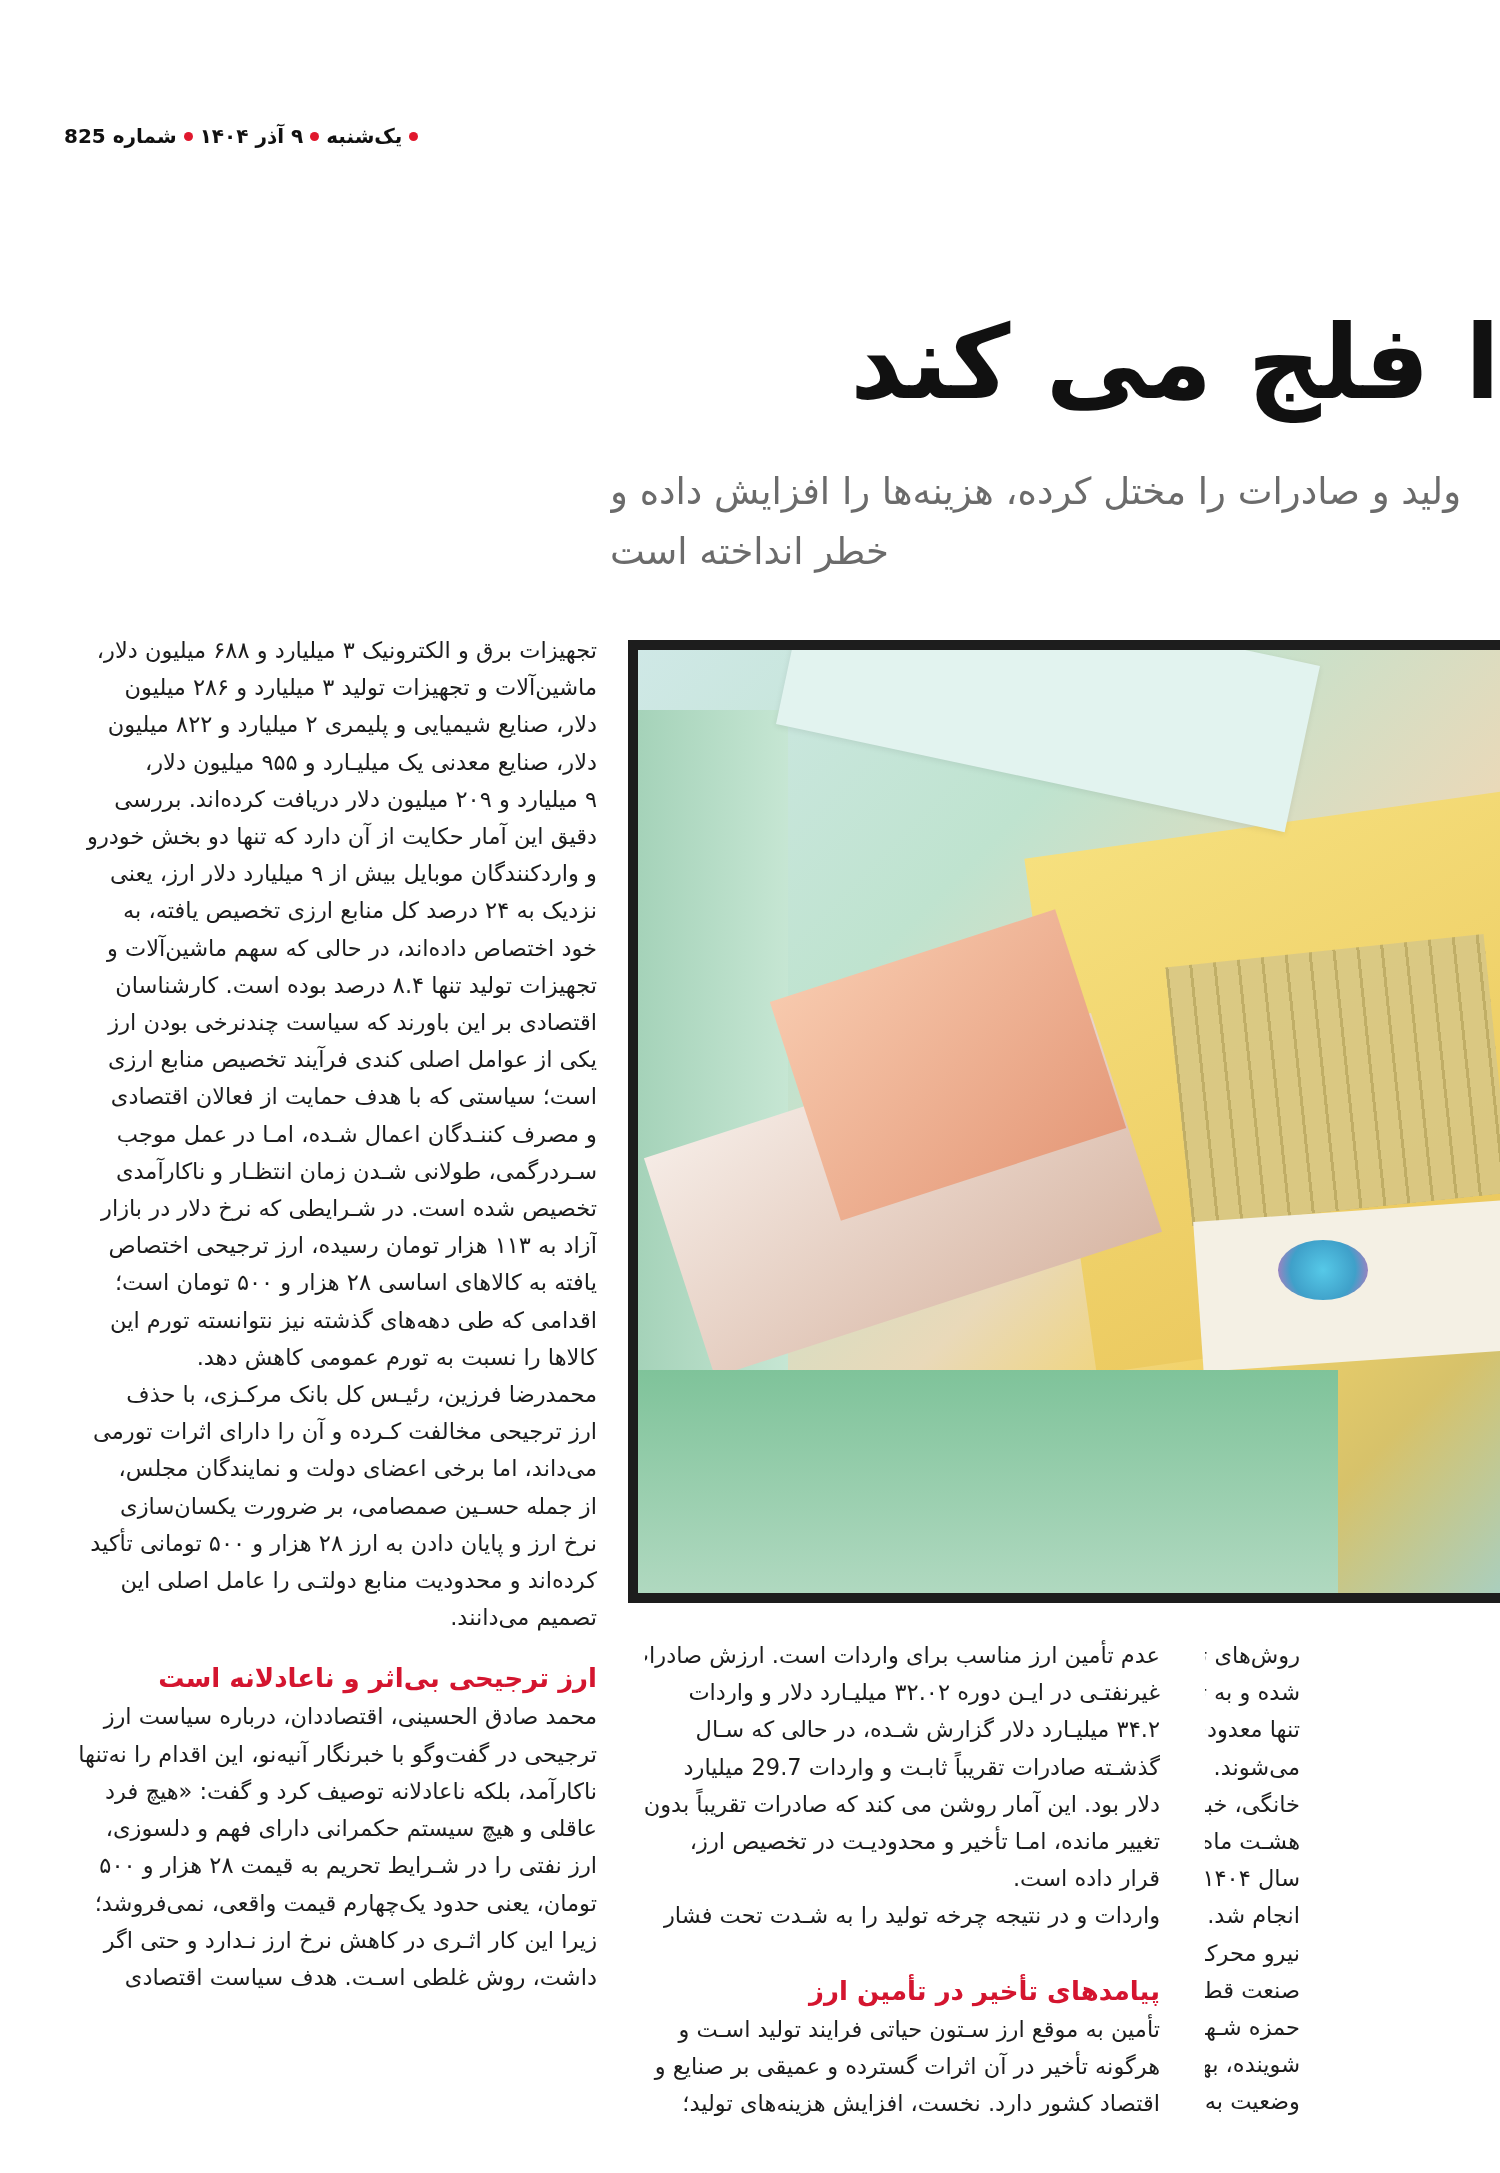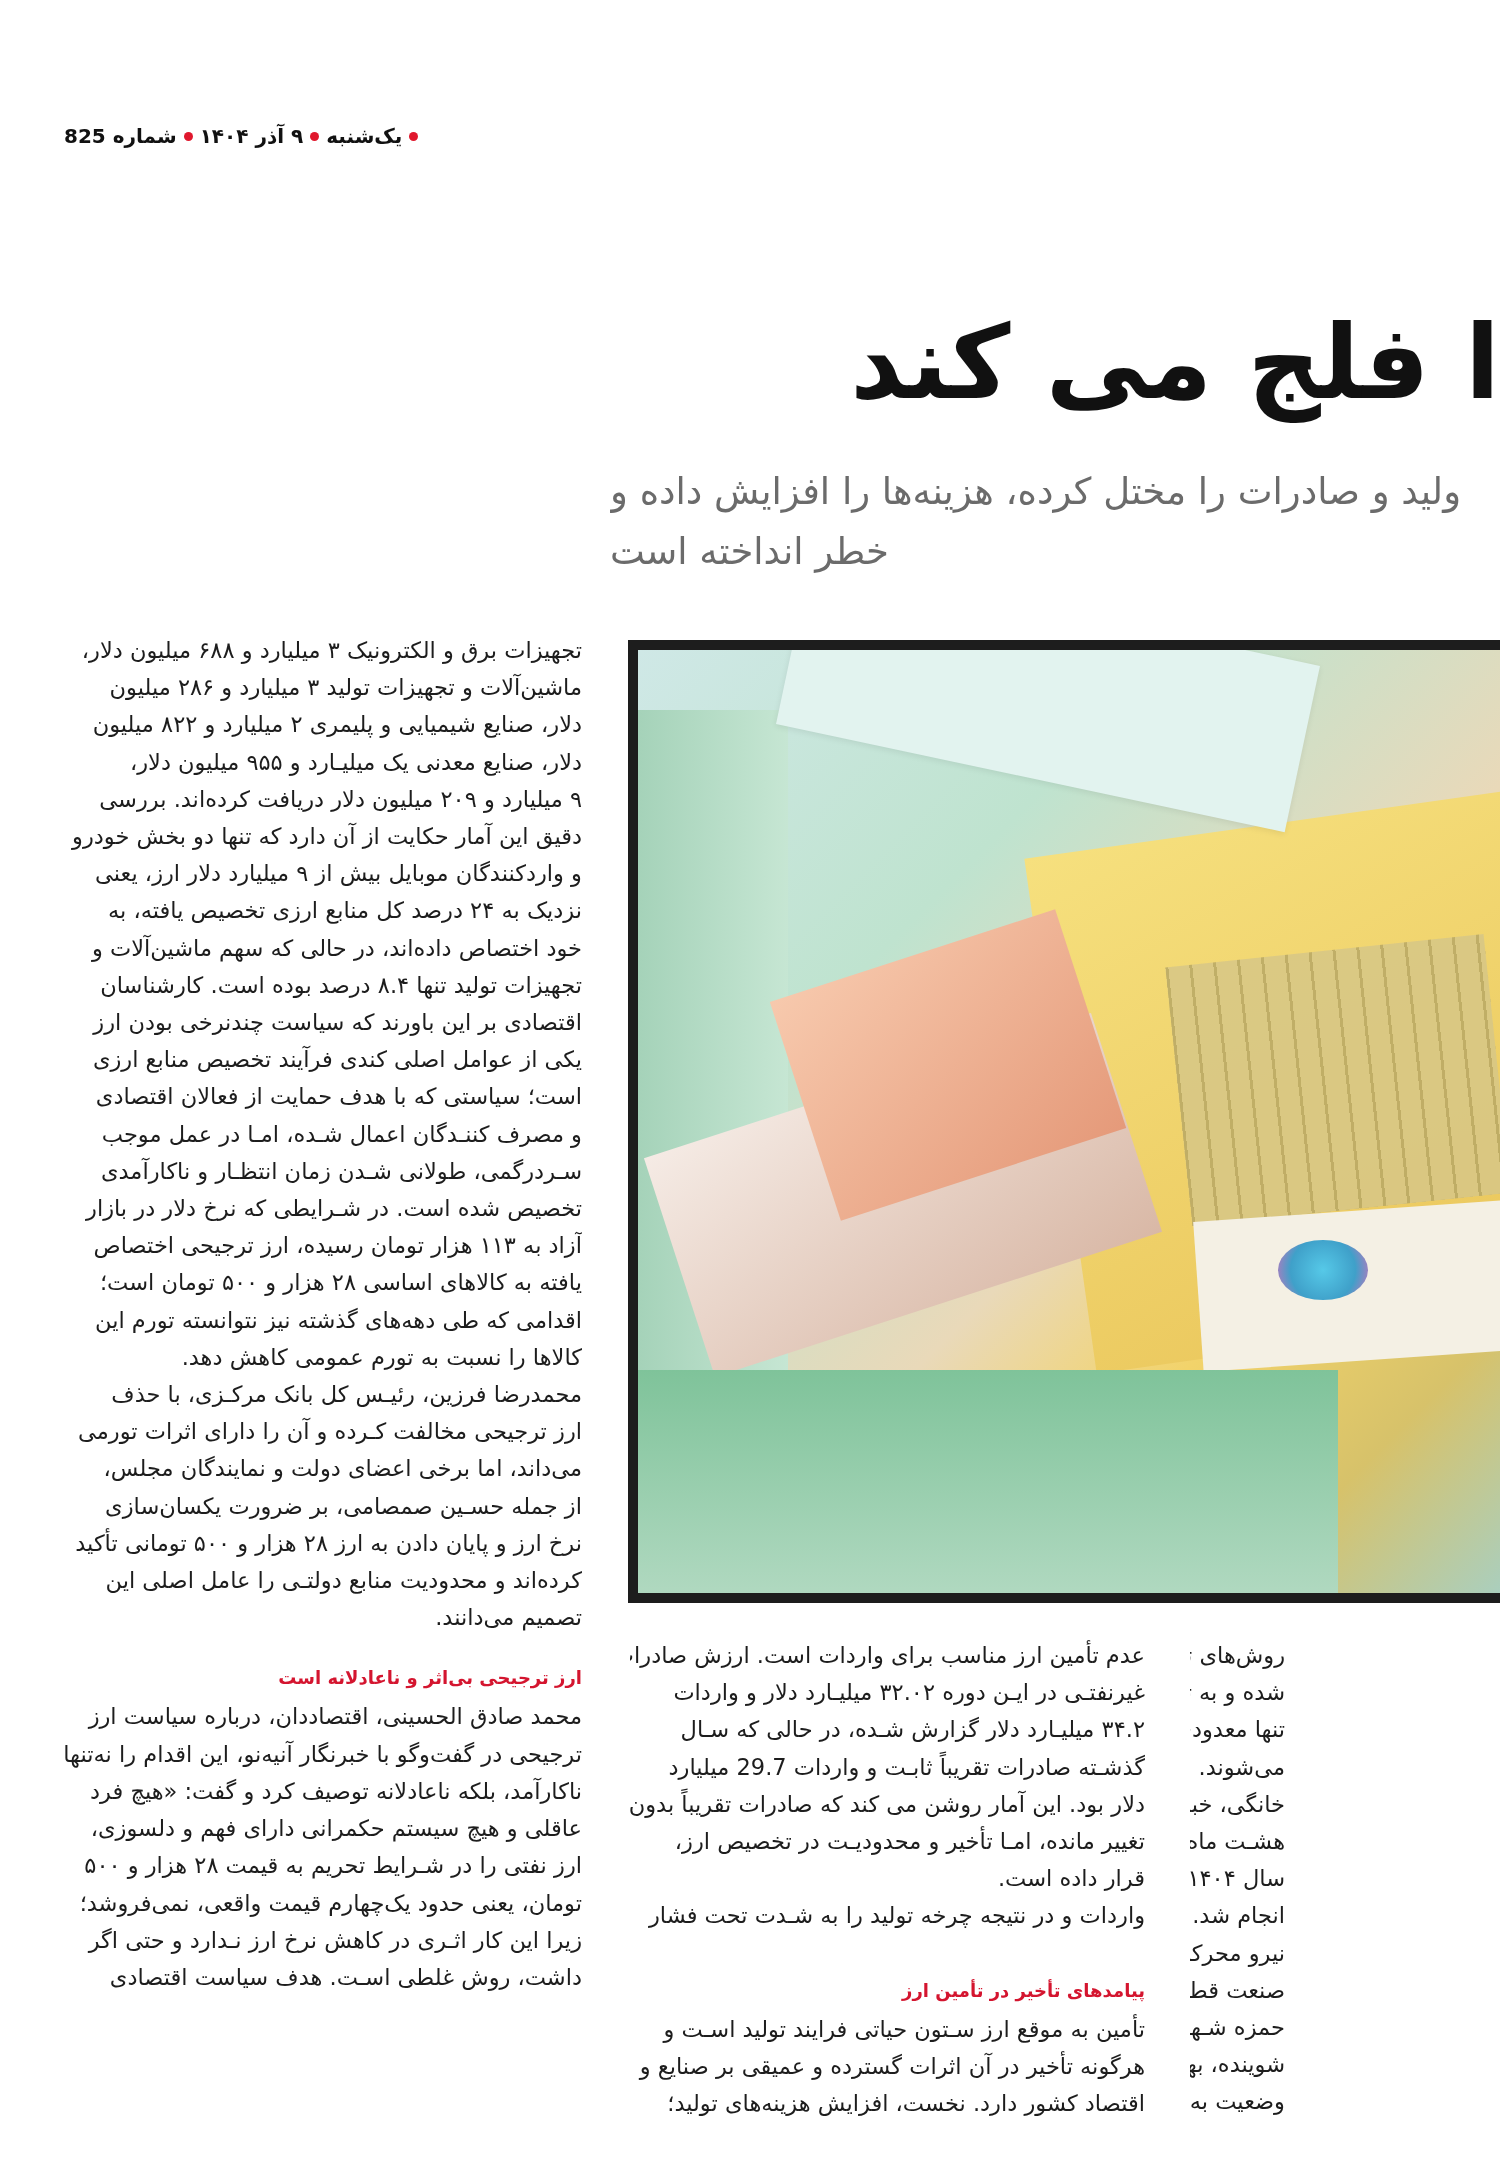"تجهیزات برق و الکترونیک ۳" .col { margin-left: none -> 15px }
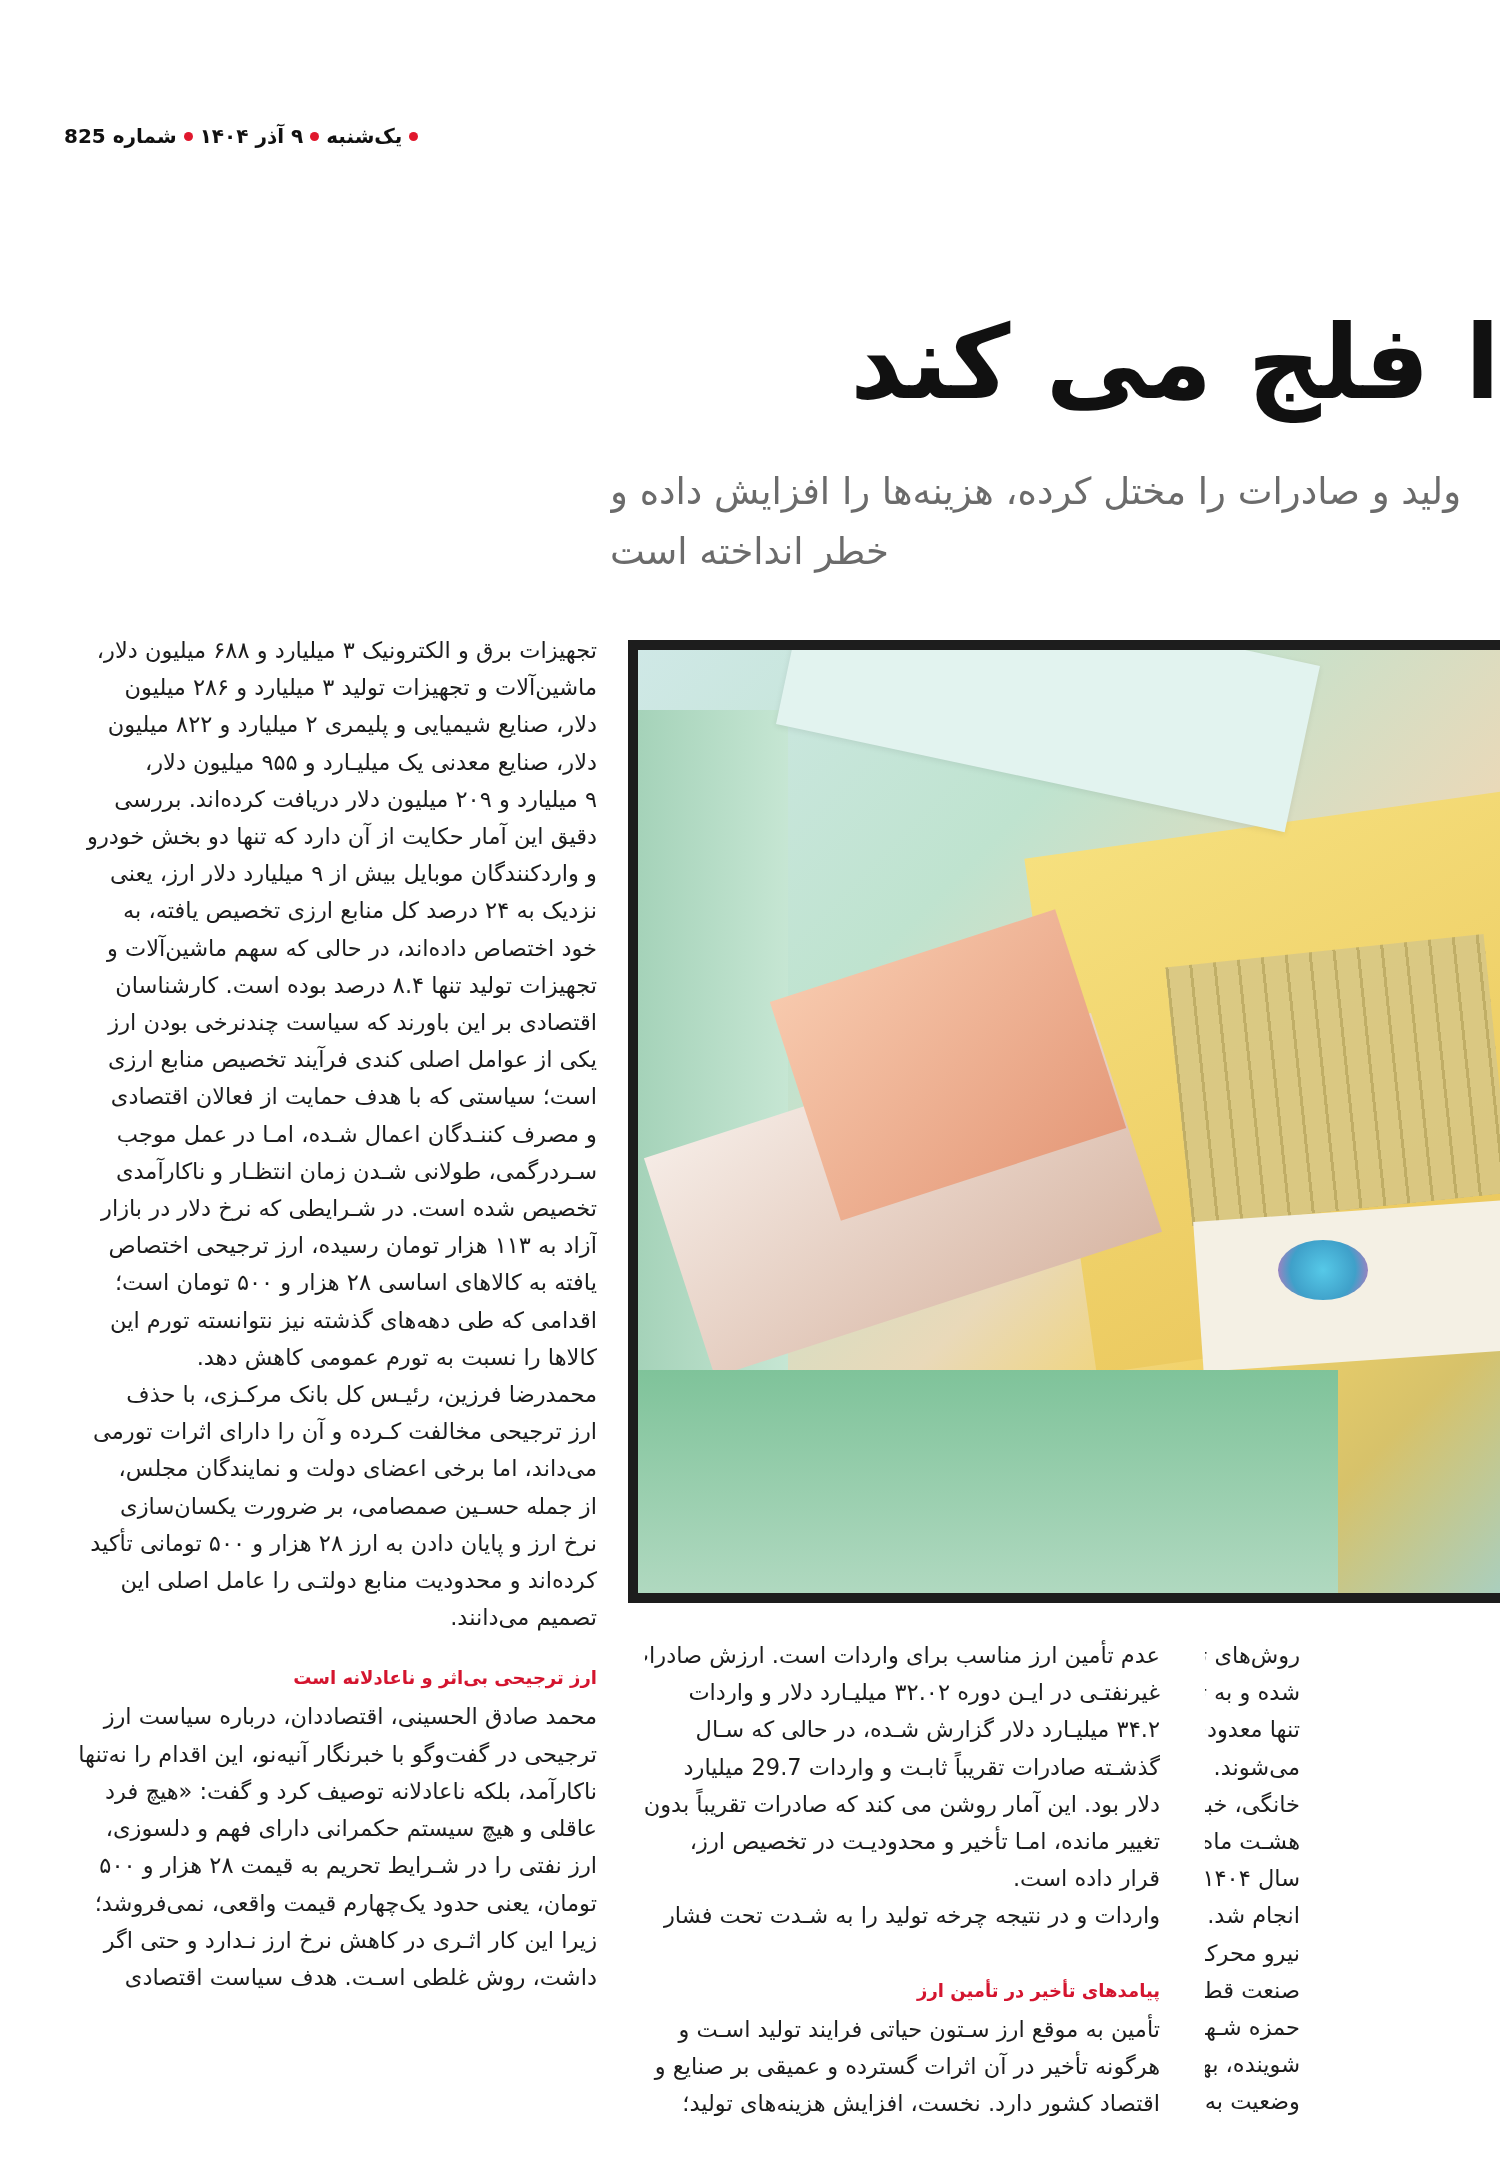"ارز ترجیحی بی‌اثر و ناعادلانه" .subhead { font-size: 18px -> 26px }
